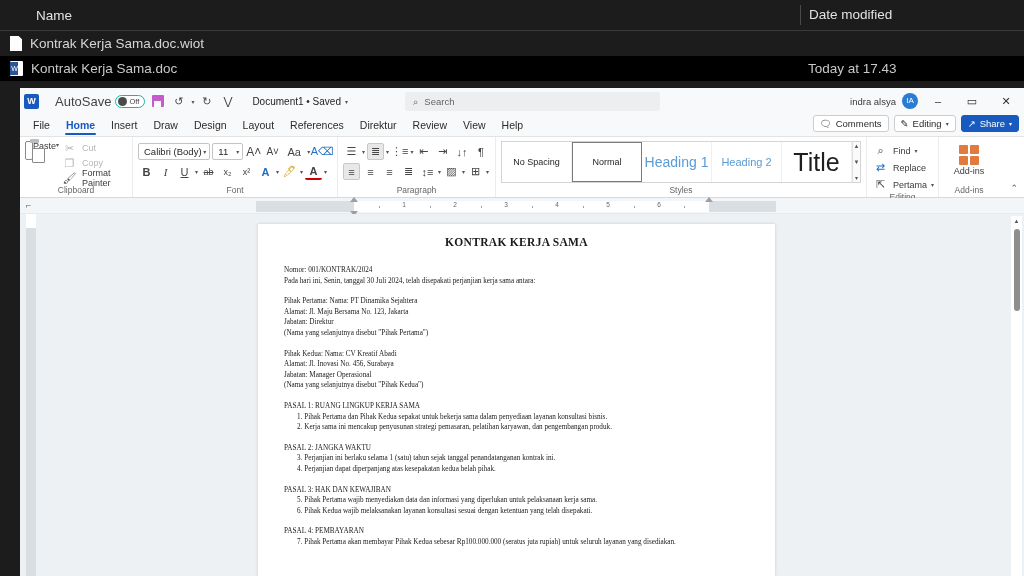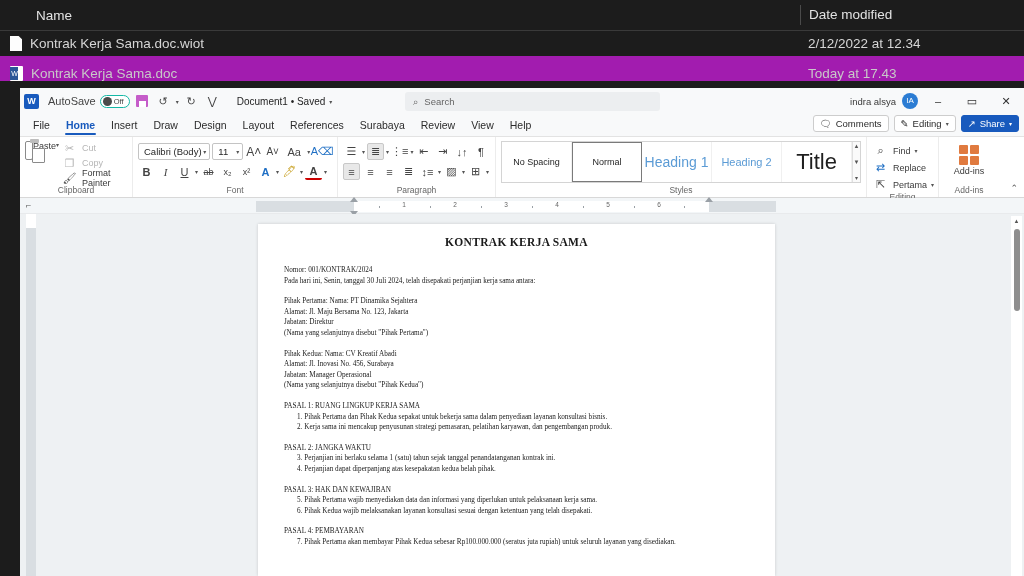"2/12/2022 at 12.34" div.cell-date { html: <div>2/12/2022 at 12.34</div> -> none }
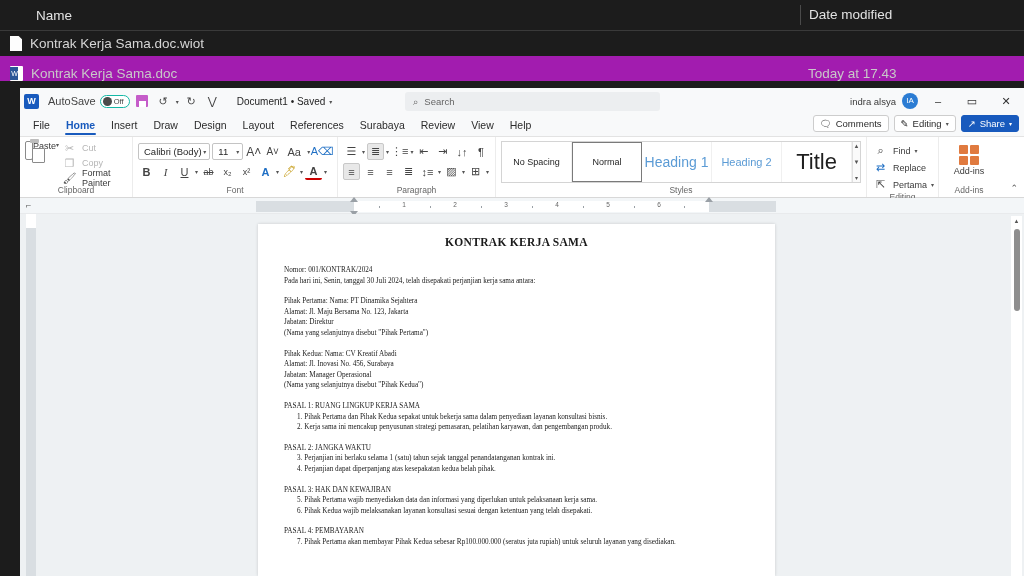"Kontrak Kerja Sama.doc" .fb-row.selected { align-items: flex-end -> none; background: #a21caf -> #000000 }
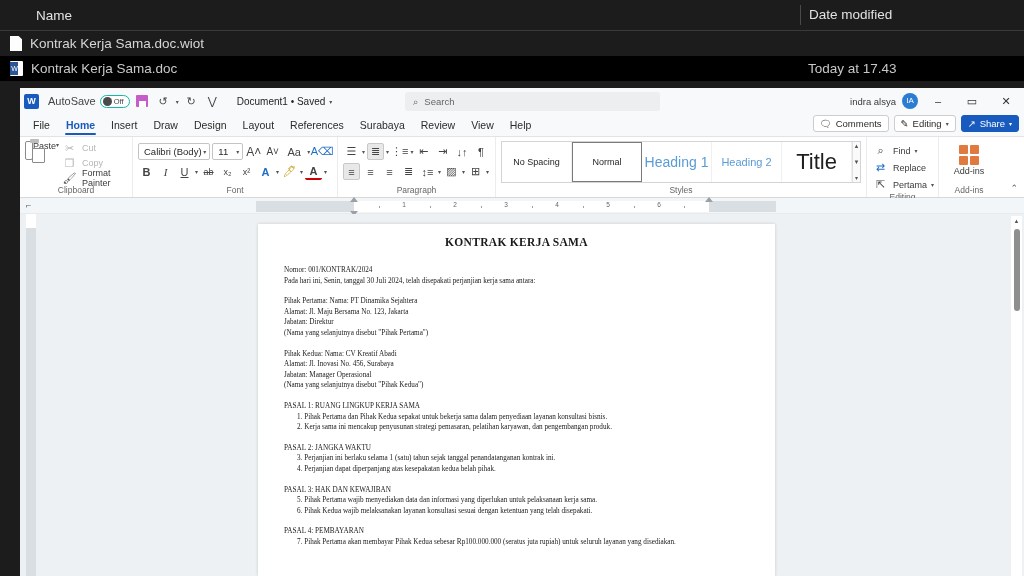"AutoSave" .autosave-label { font-size: 11px -> 13px; margin-left: 5px -> 12px }
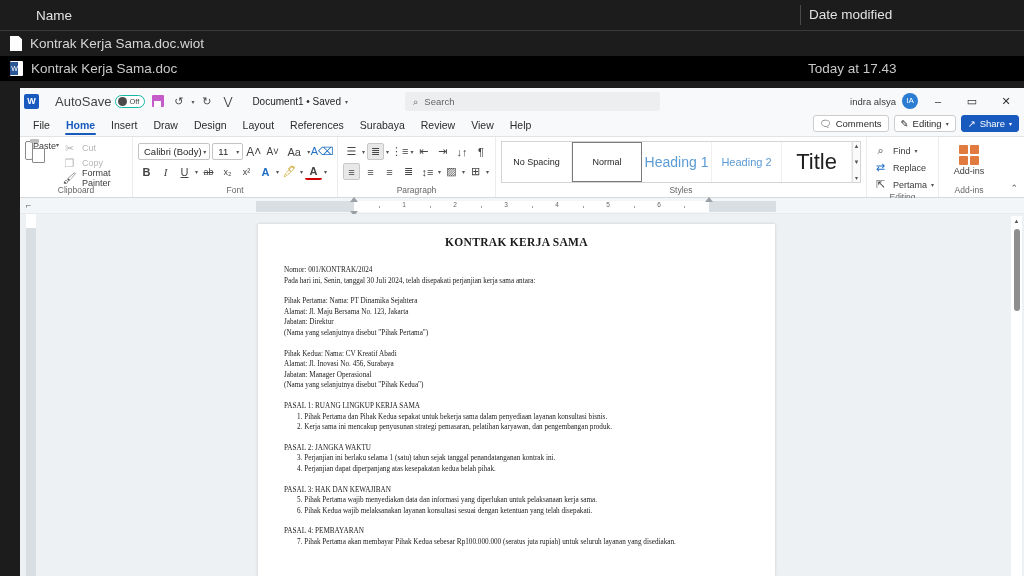"Surabaya" span.tab { text: Surabaya -> Direktur }
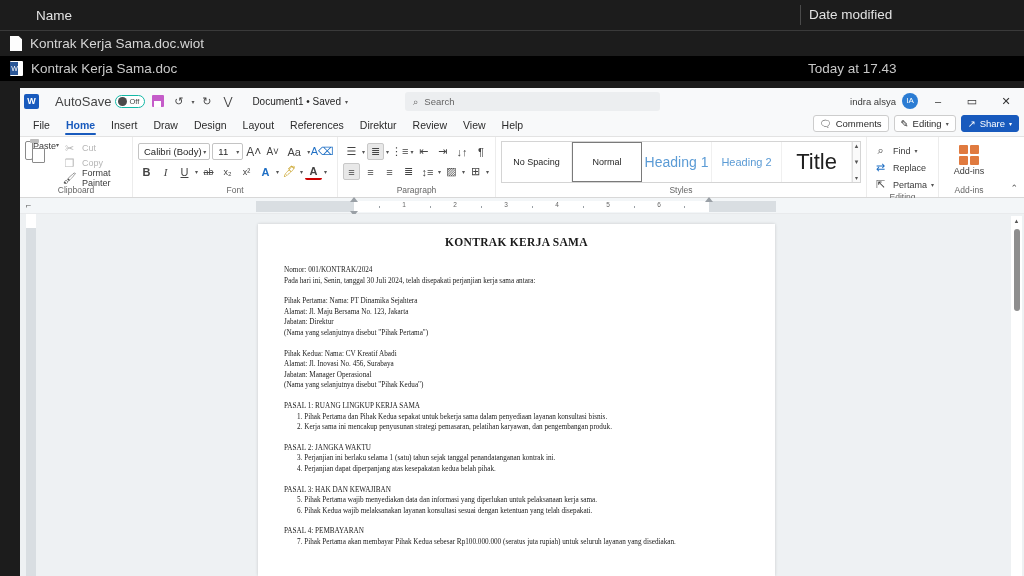"Title" .s-title { font-size: 22px -> 25px }
